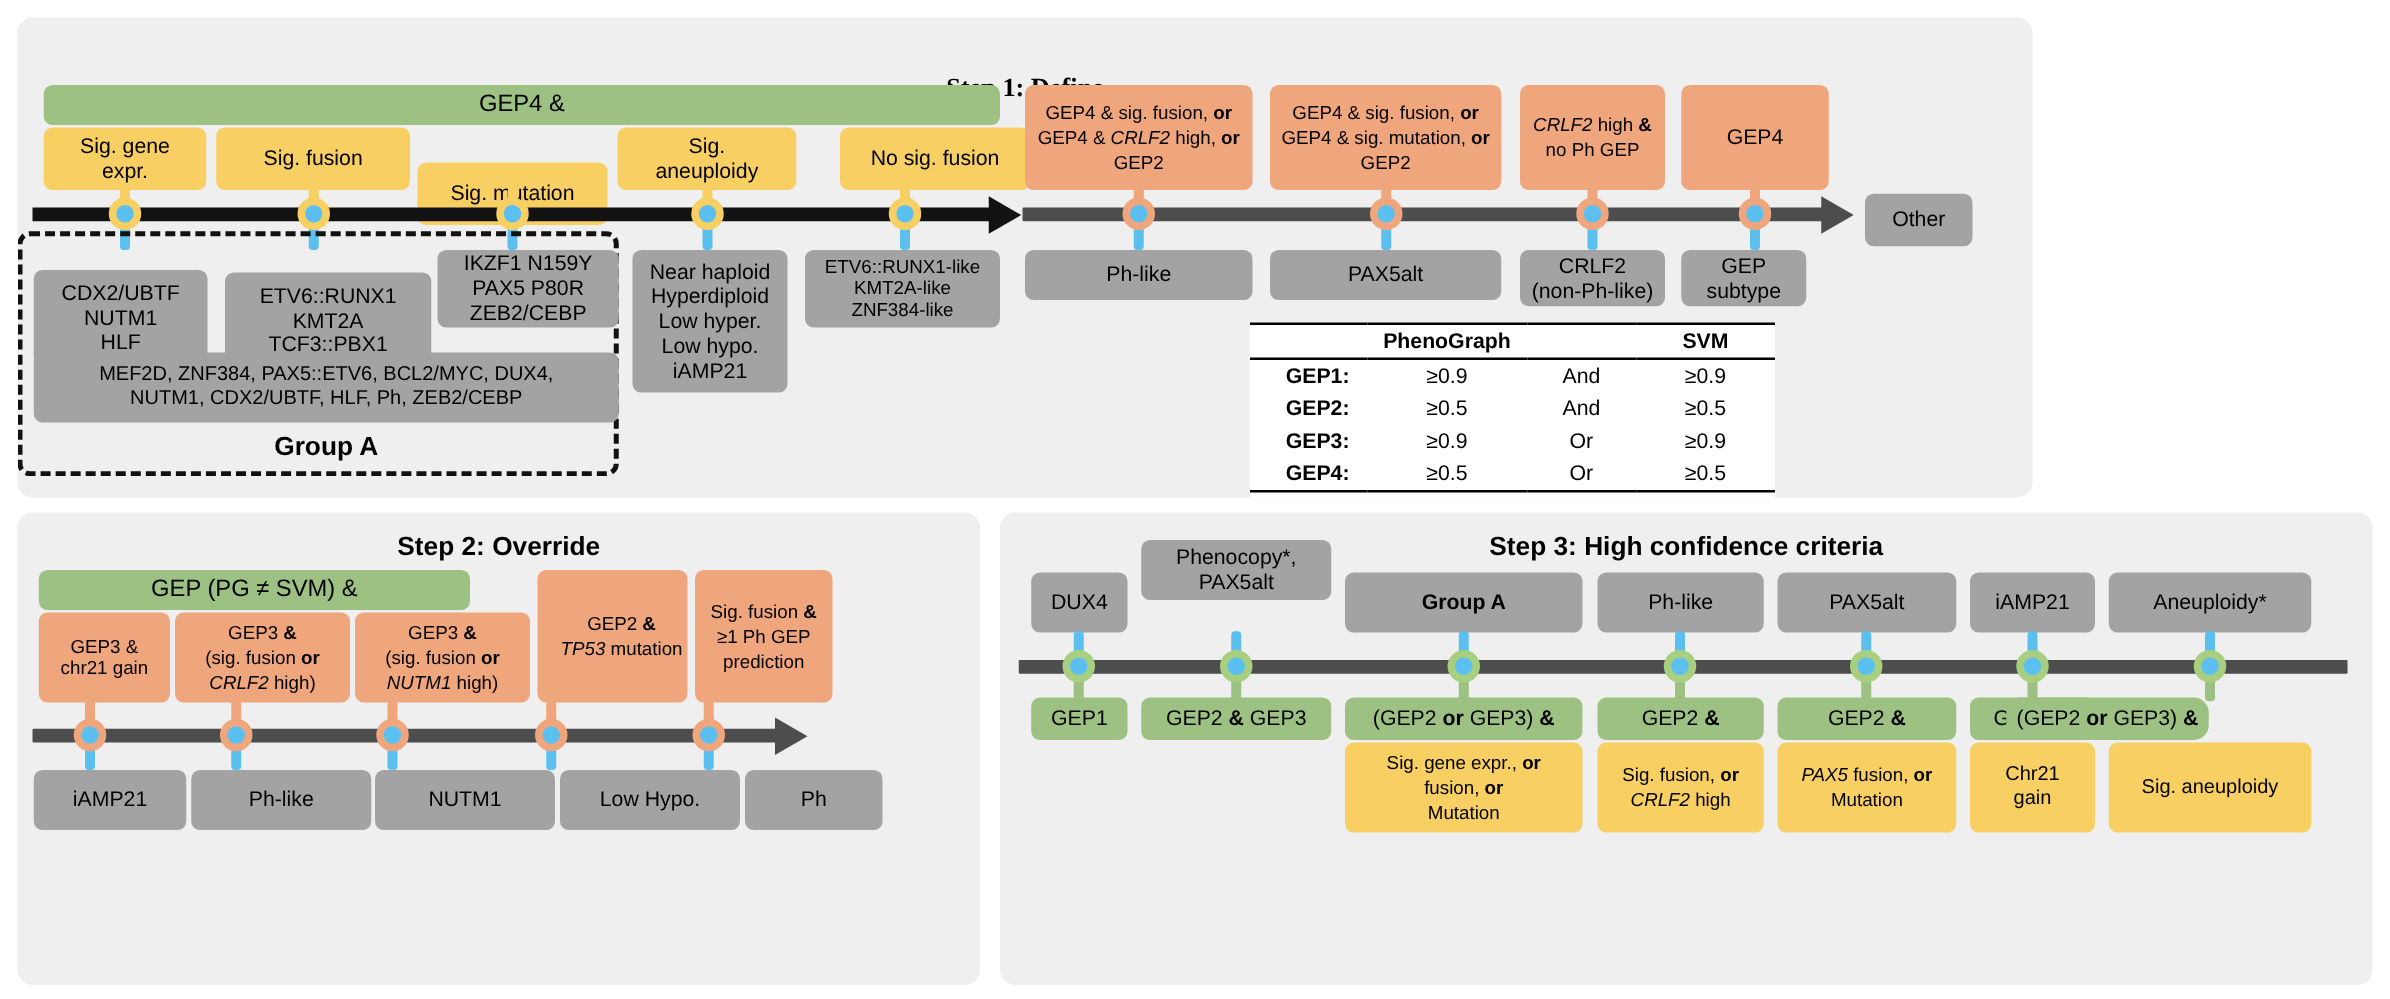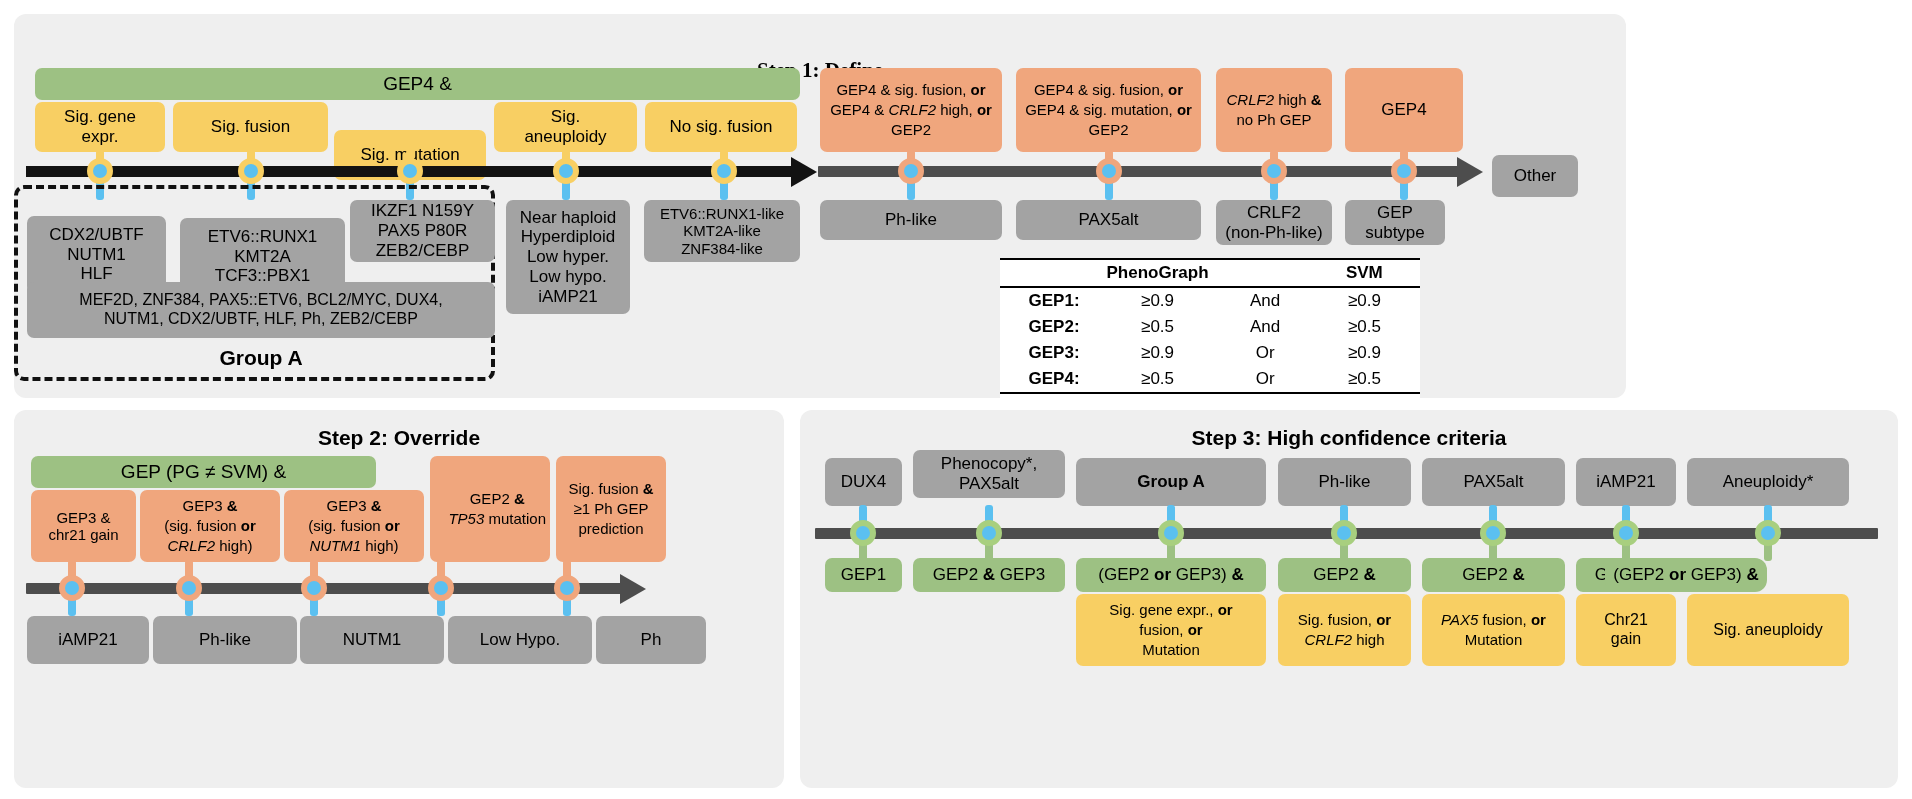"No sig. fusion" div.box { left: 645px -> 672px }
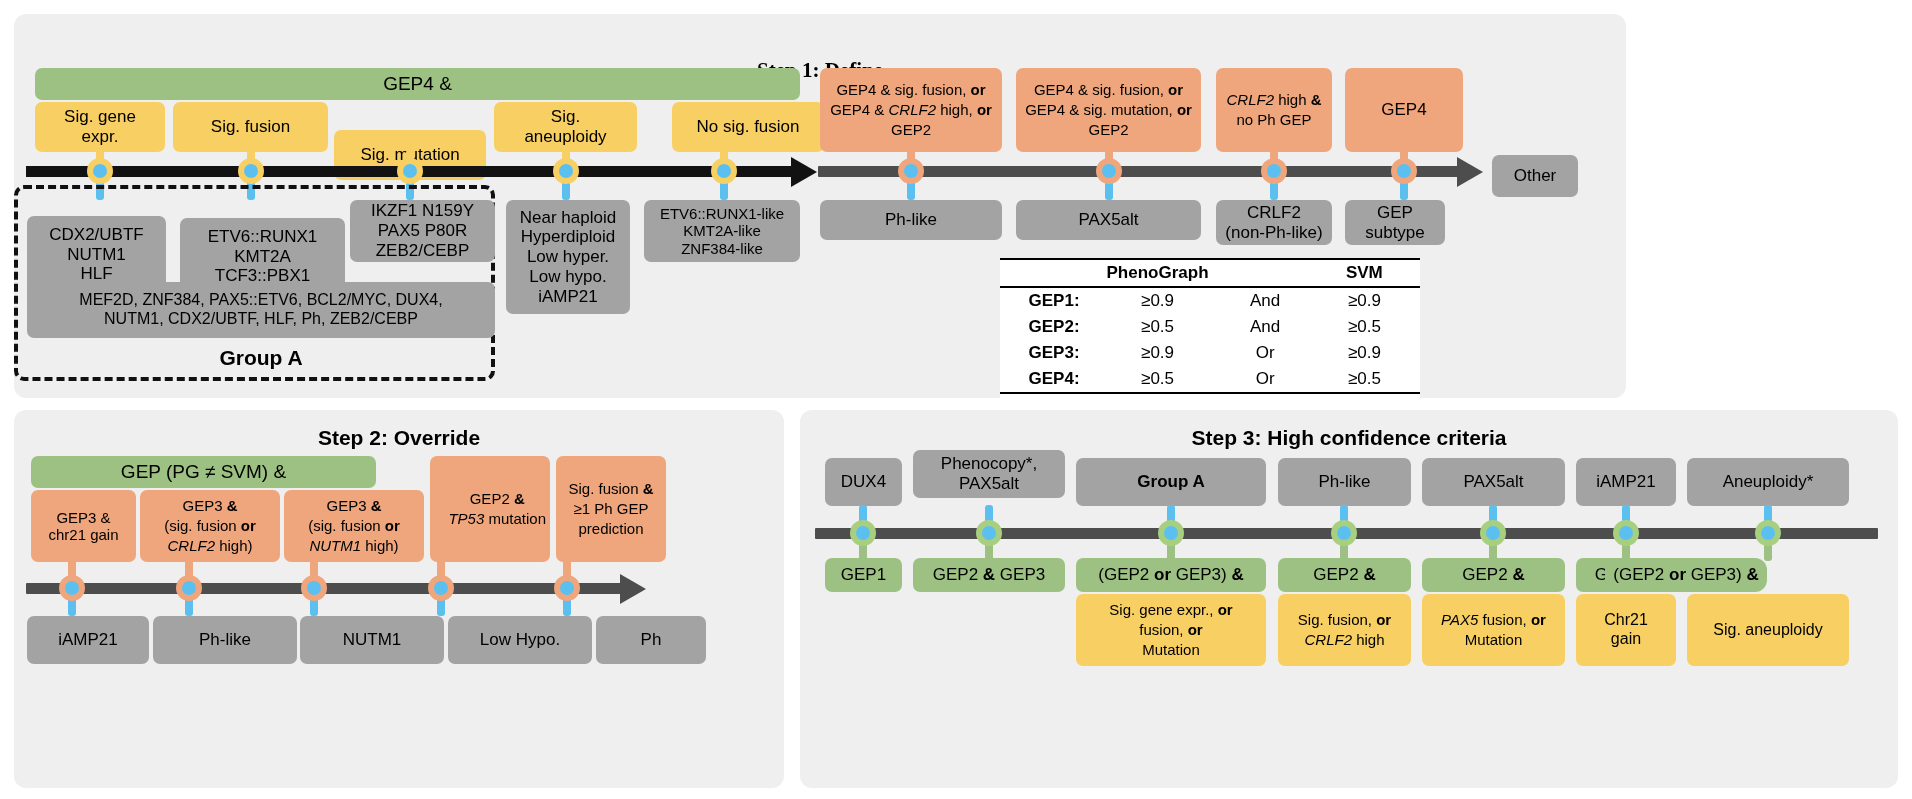"Phenocopy*," div.box { top: 450px -> 432px }
